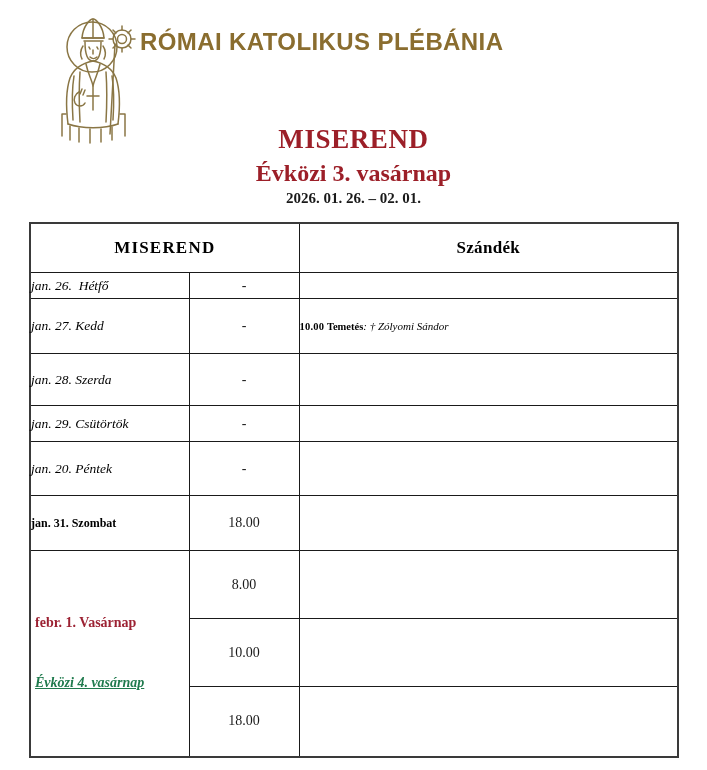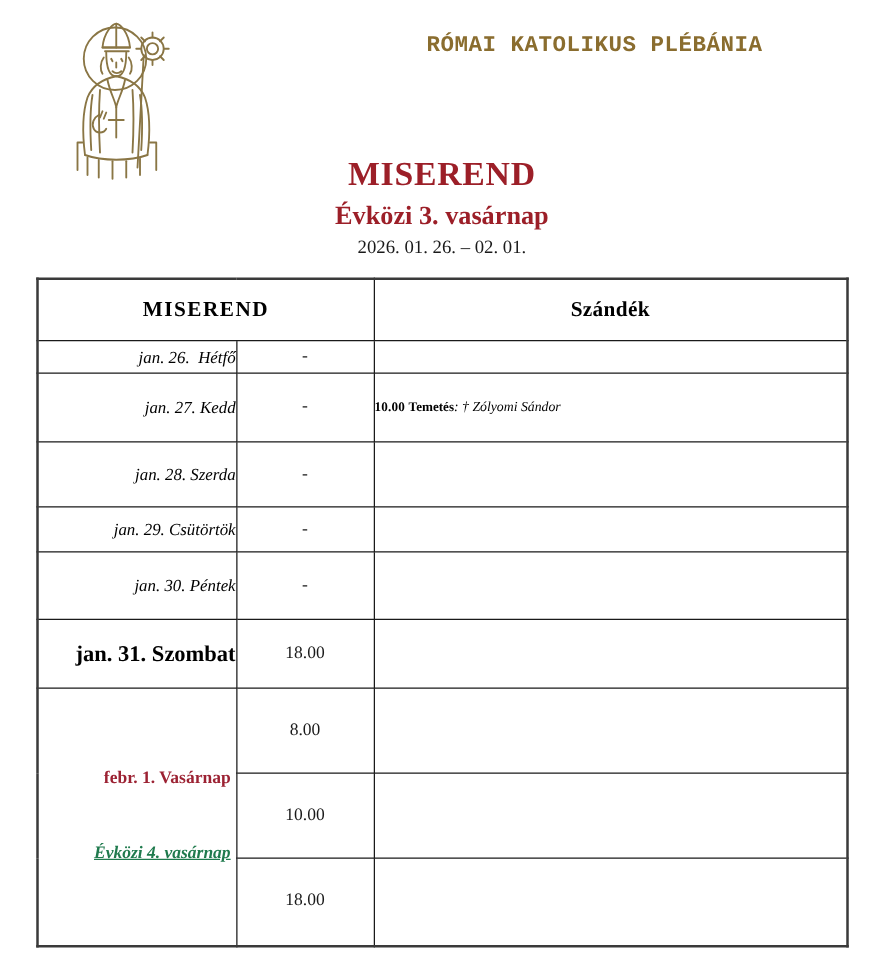"RÓMAI KATOLIKUS PLÉBÁNIA" .parish-title { font-family: Liberation Mono, monospace -> Liberation Sans, sans-serif; font-size: 18px -> 24px; text-align: right -> left }
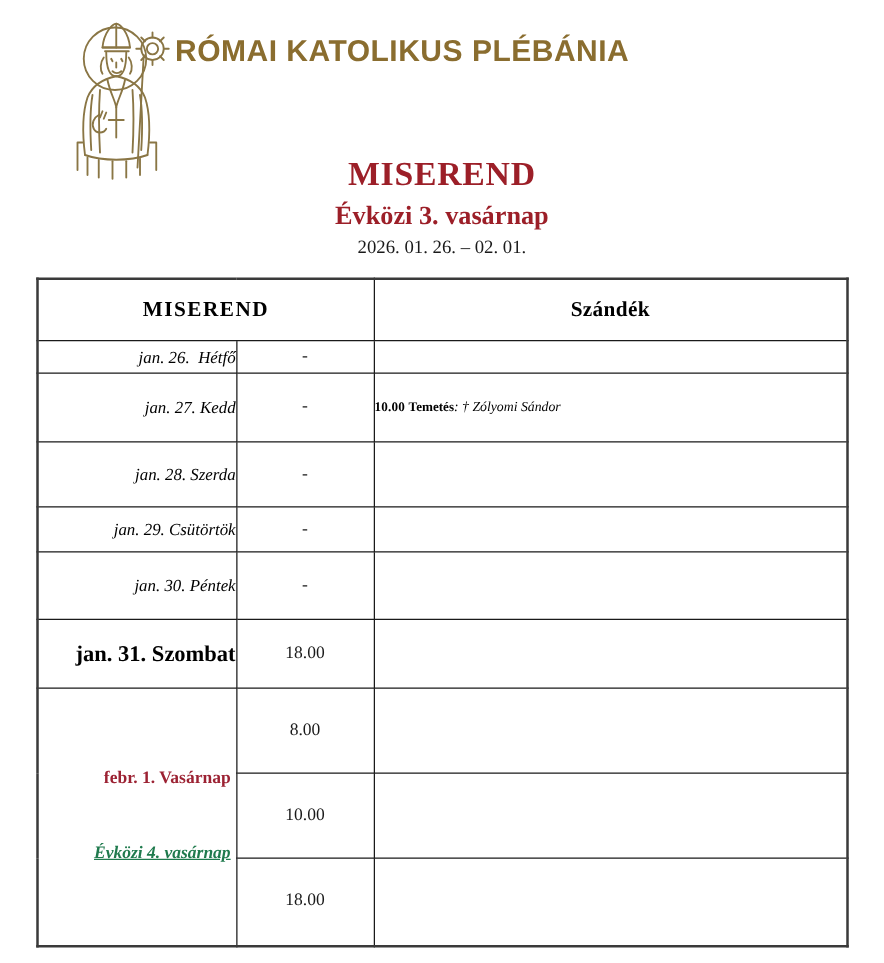"Évközi 3. vasárnap" .miserend-subtitle { font-size: 21px -> 24px }
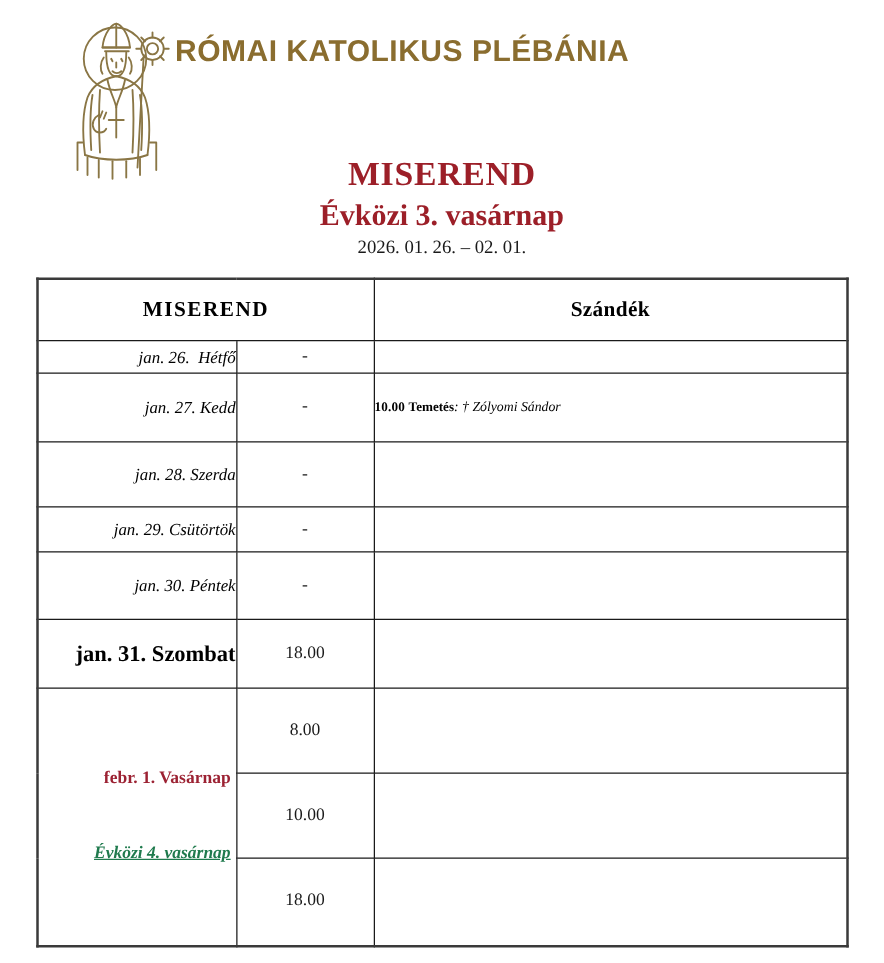"2026. 01. 26. – 02." .miserend-daterange { font-weight: 400 -> 700 }
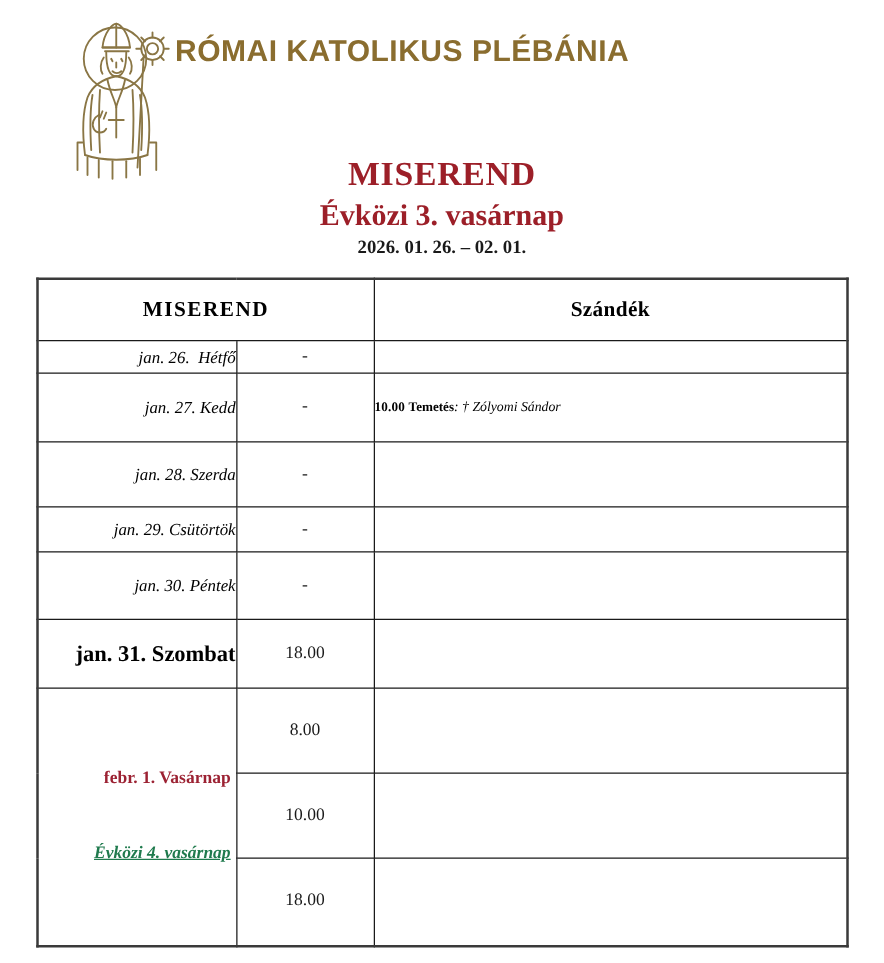"jan. 26. Hétfő" .cell-day { text-align: right -> left }
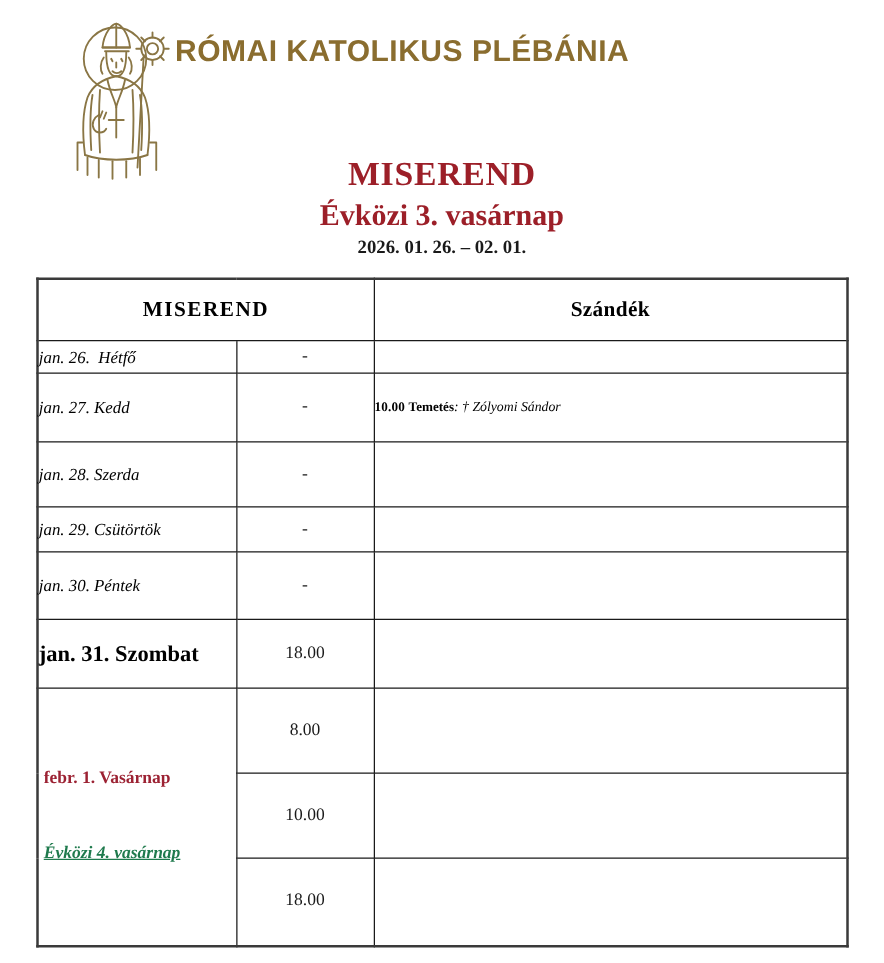"jan. 30. Péntek" td.cell-day { text: 30 -> 20 }
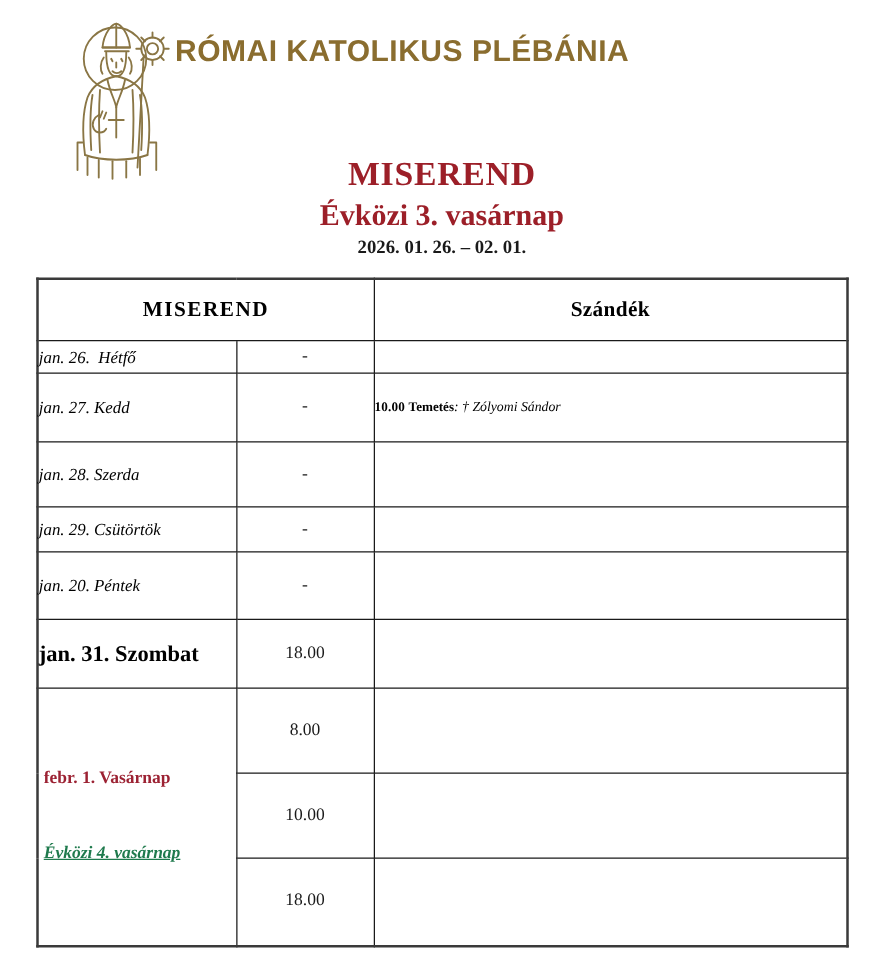"jan. 31. Szombat" .cell-day.bold { font-size: 18px -> 12px }
